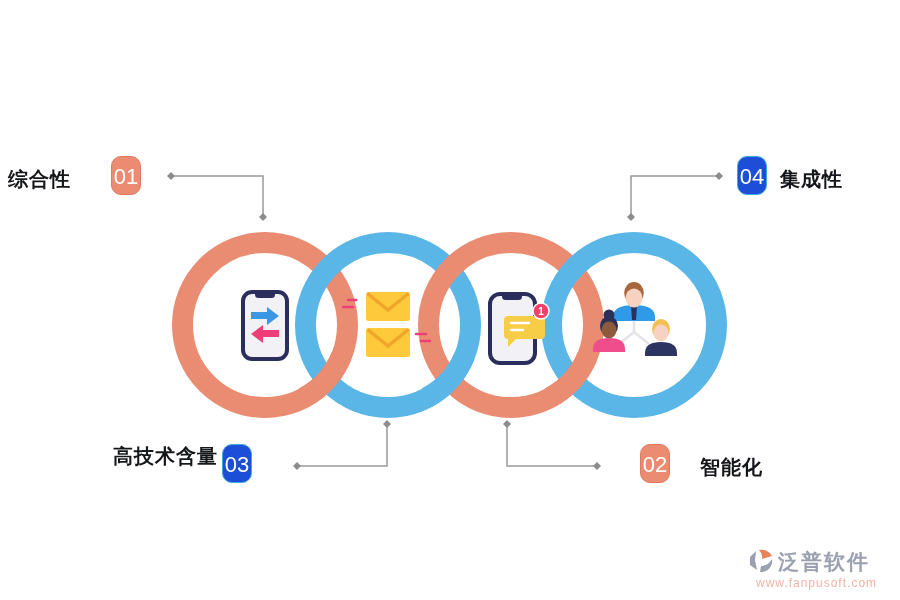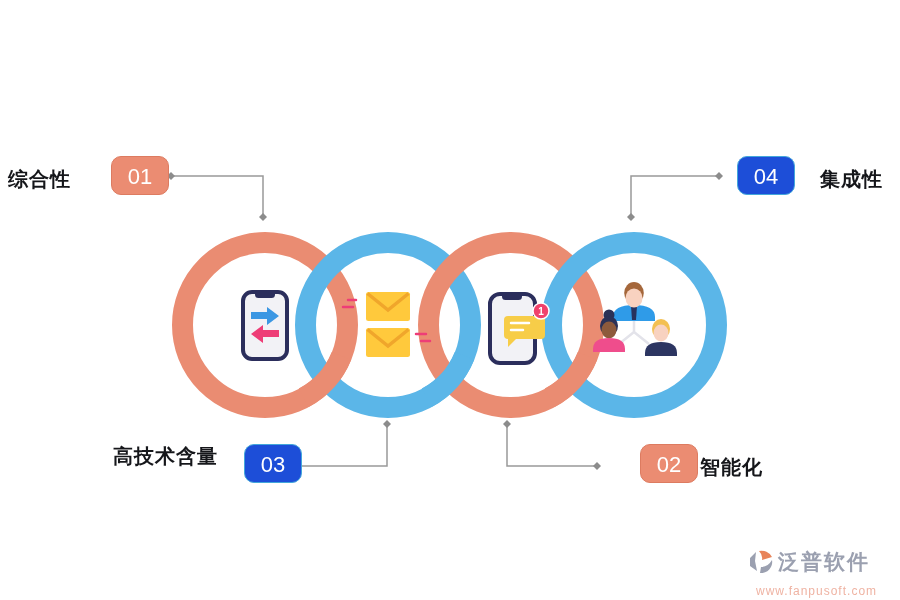"01" .badge { width: 58px -> 30px }
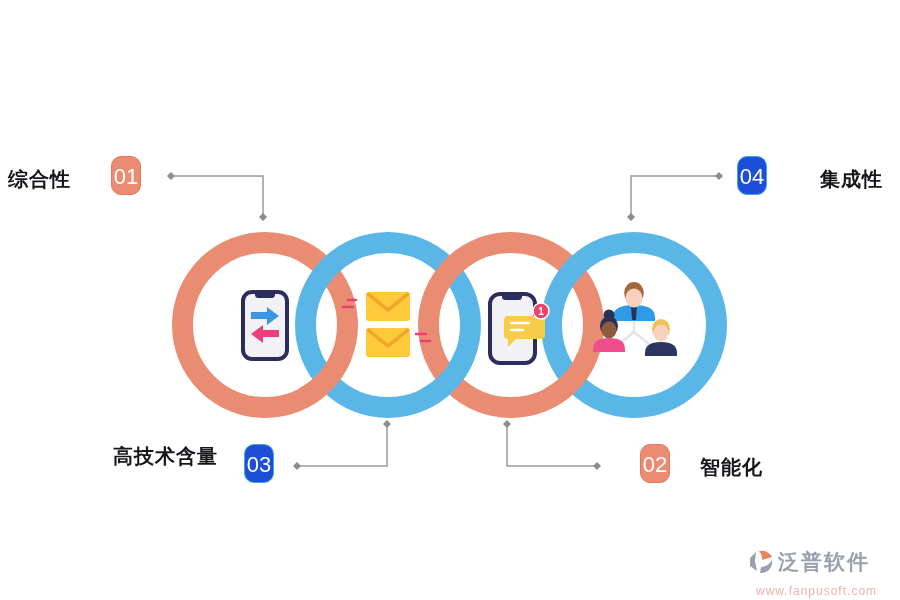"集成性" div.corner-label { left: 820px -> 780px }
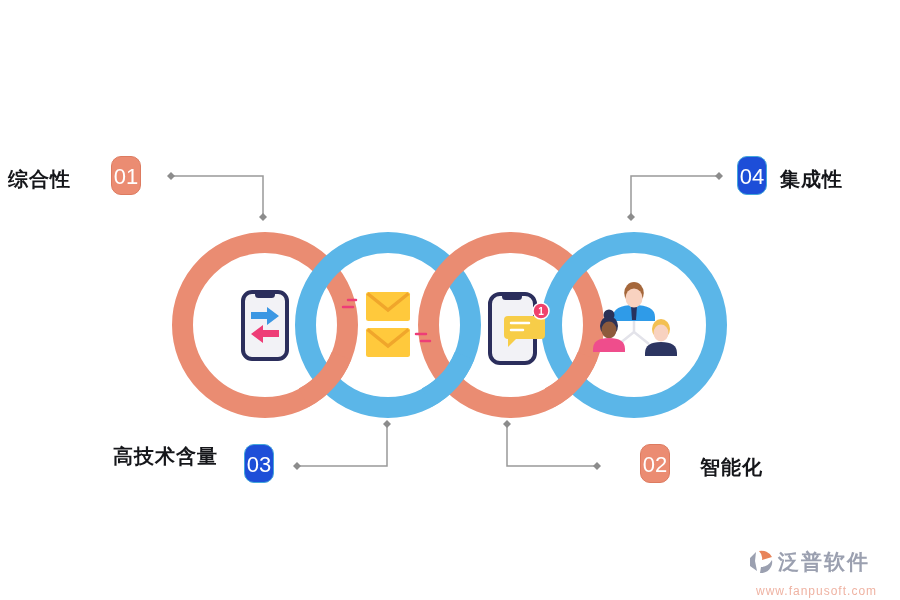"03" div.badge { left: 244px -> 222px }
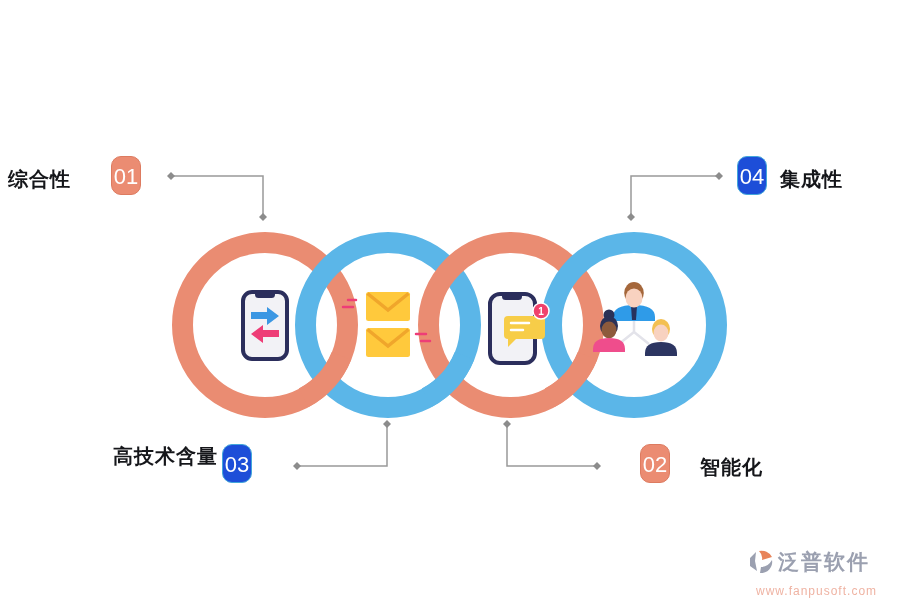"泛普软件" .wm-row { align-items: flex-end -> flex-start }
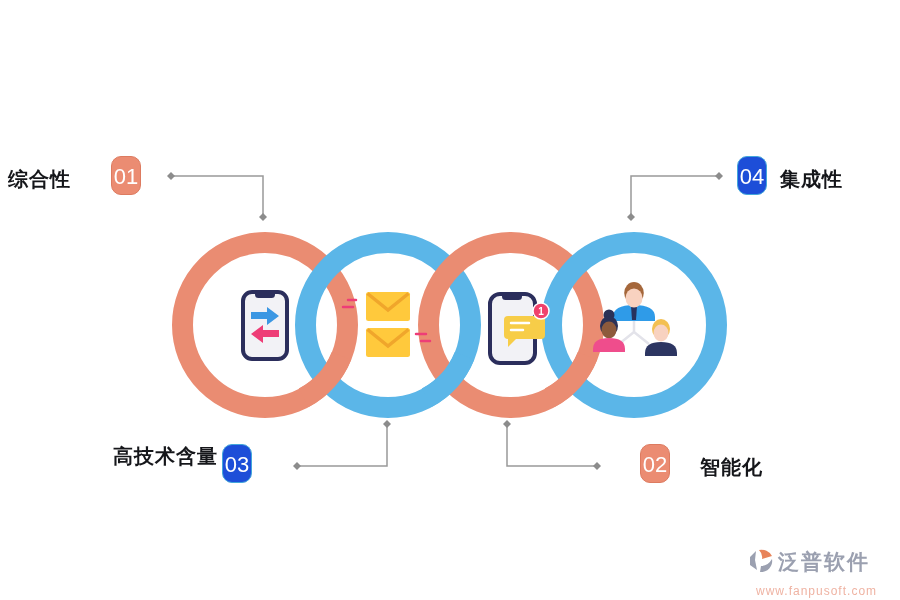"www.fanpusoft.com" .wm-url { margin-top: 8px -> 0px }
